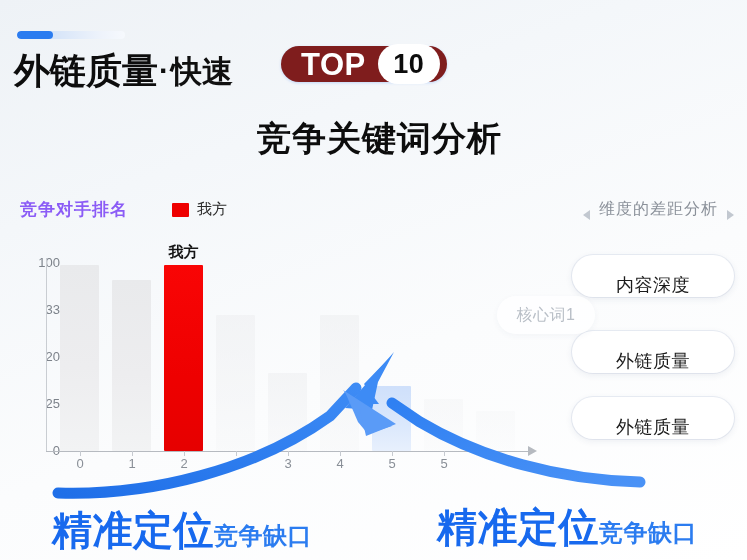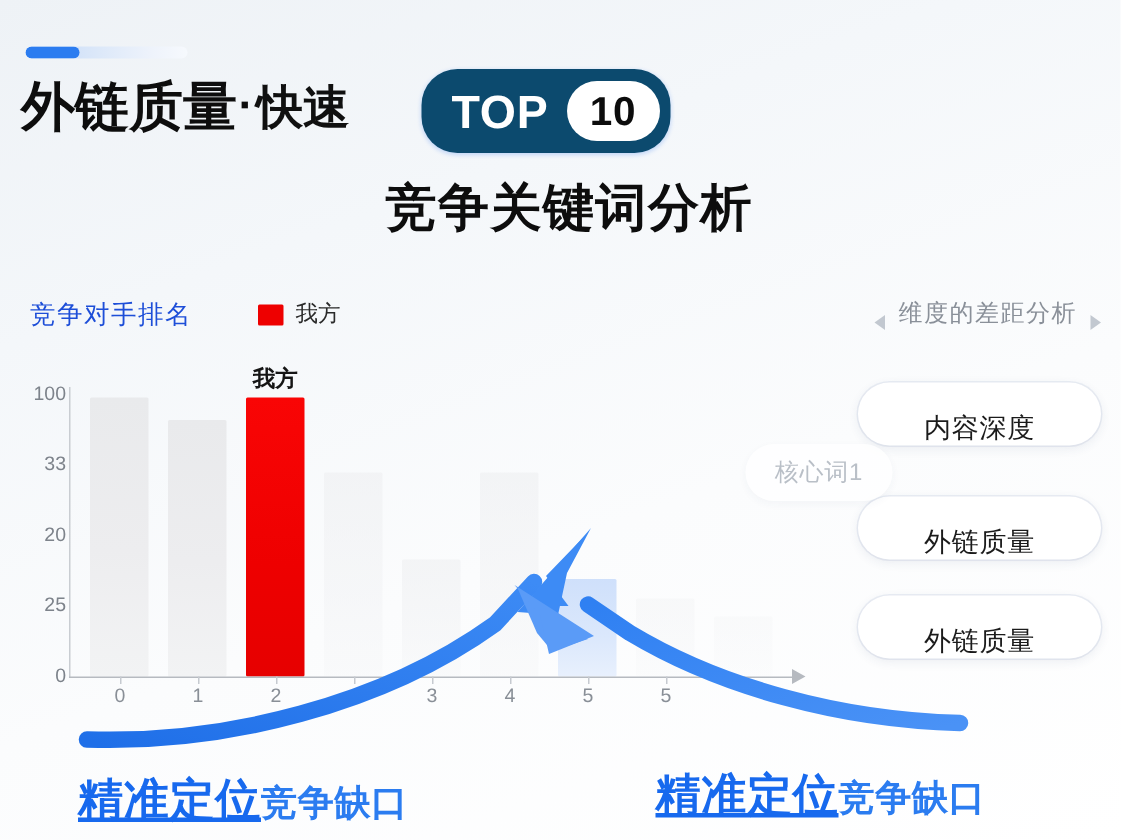"TOP" .top-badge { background: #0c4a6e -> #7f1d1d; height: 56px -> 36px }
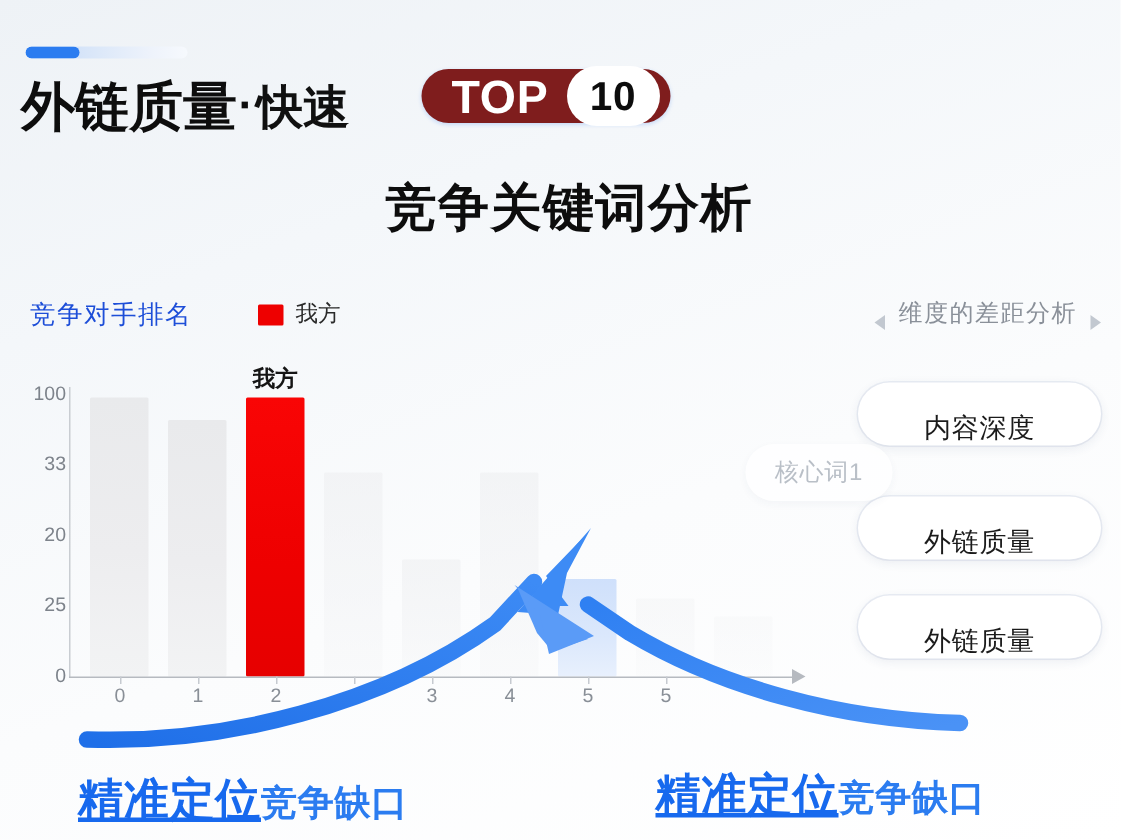"竞争对手排名" .legend-title { color: #1d4ed8 -> #8b5cf6; font-weight: none -> bold }
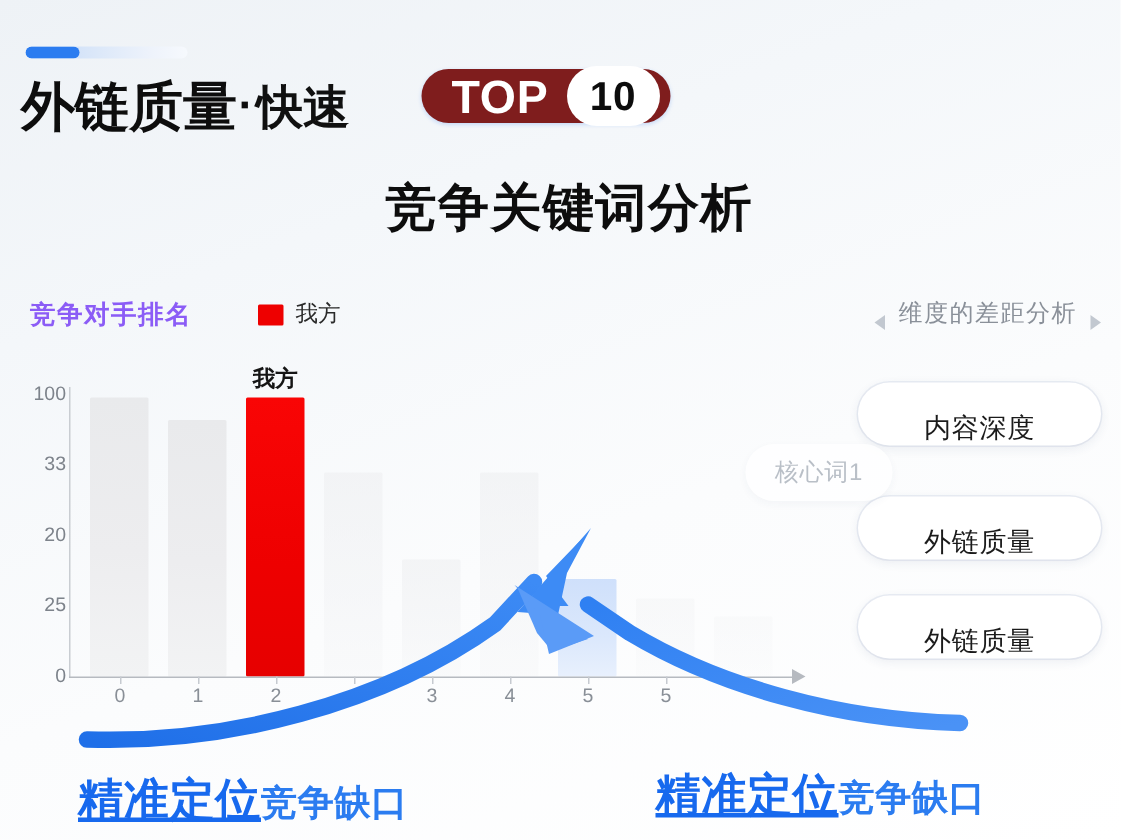"100" .ytick-group { left: 0 -> 16px }
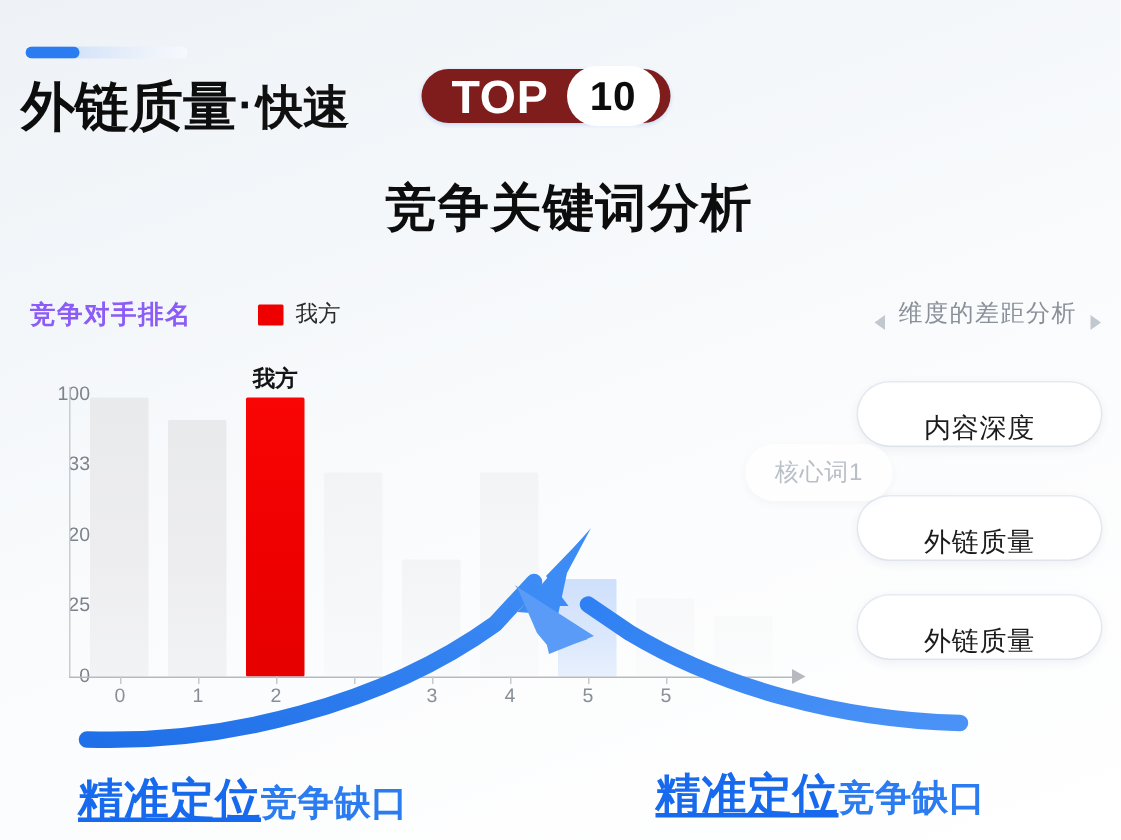"精准定位" .cap-big { font-size: 30px -> 40px; text-decoration: underline -> none }
